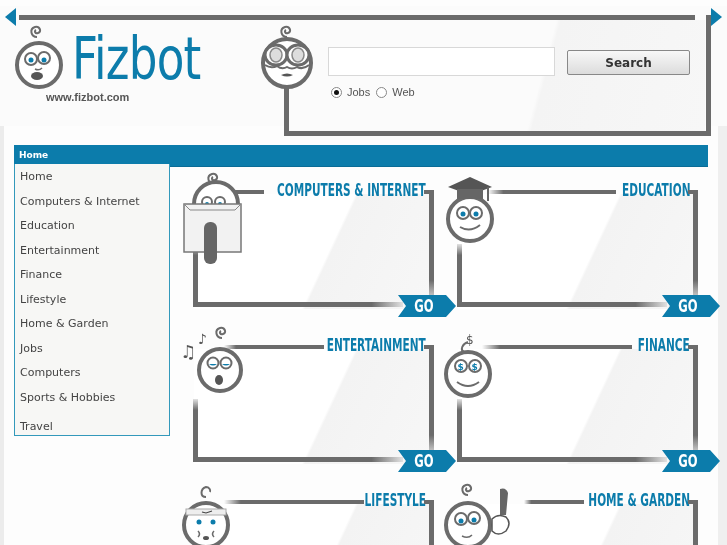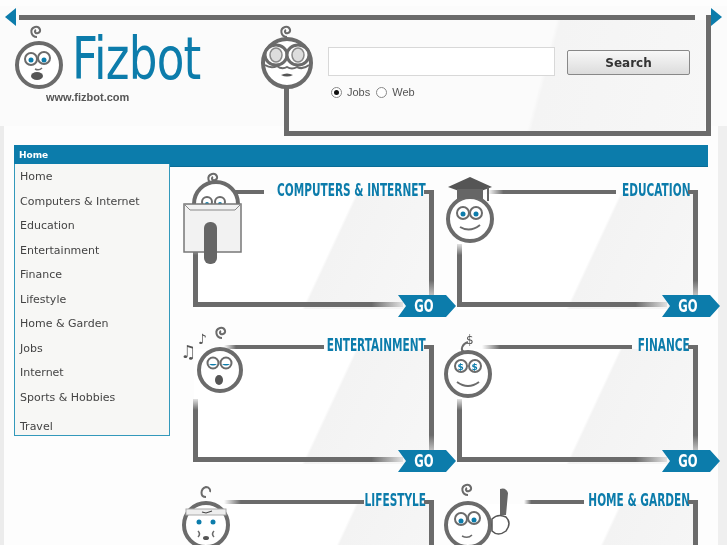"Internet" div.sidebar-item { text: Internet -> Computers }
